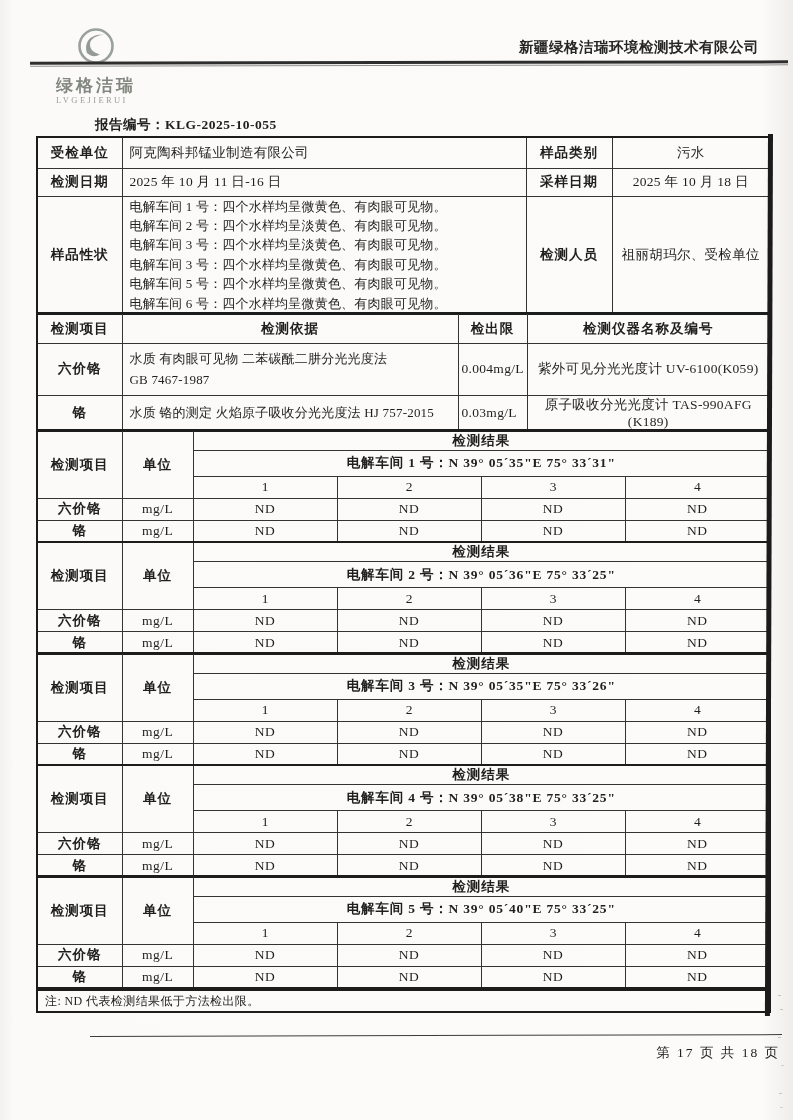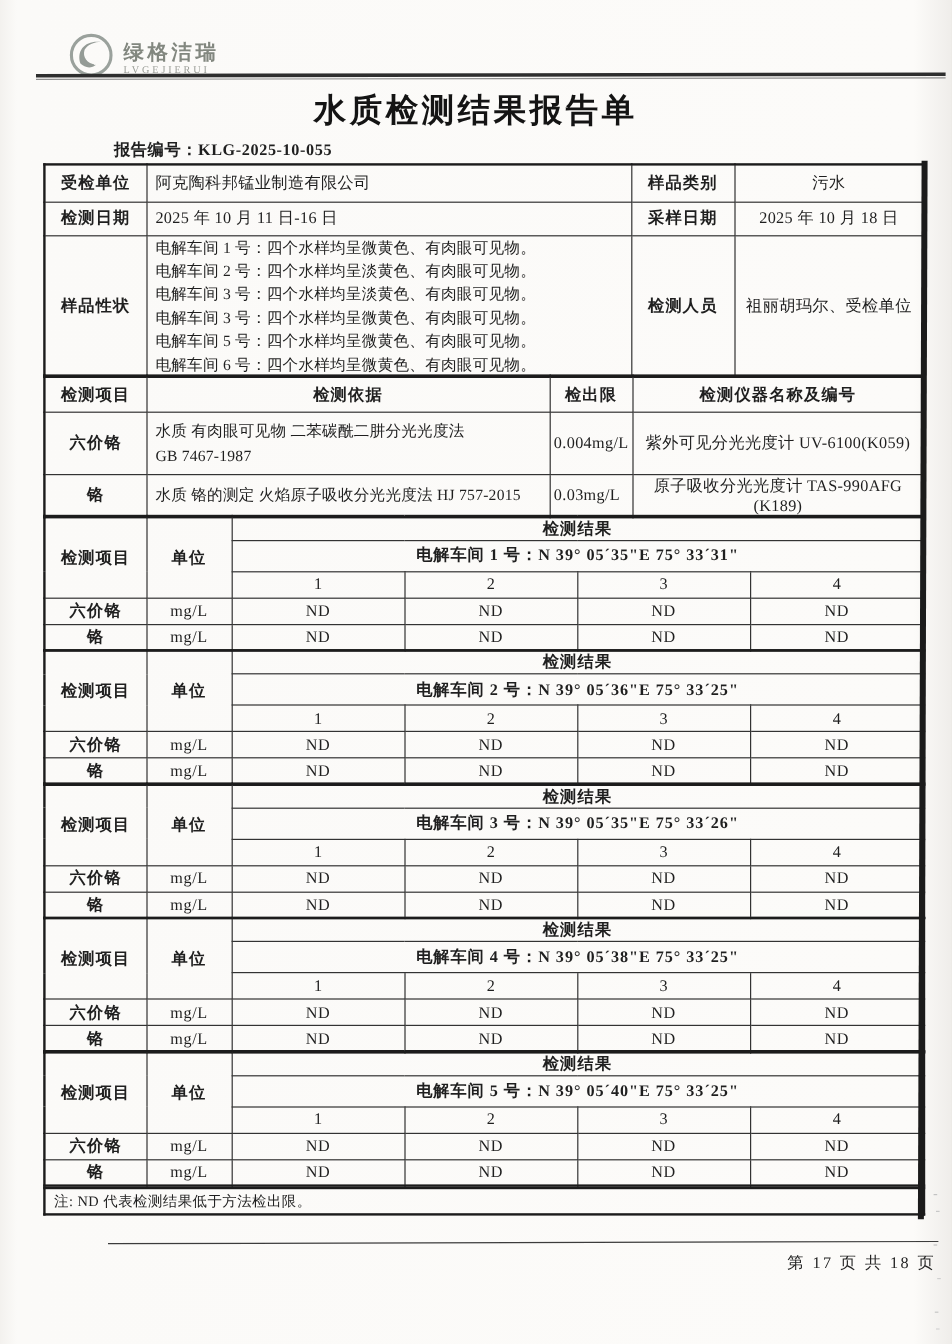"新疆绿格洁瑞环境检测技术有限公司" div.company { html: none -> <div>新疆绿格洁瑞环境检测技术有限公司</div> }
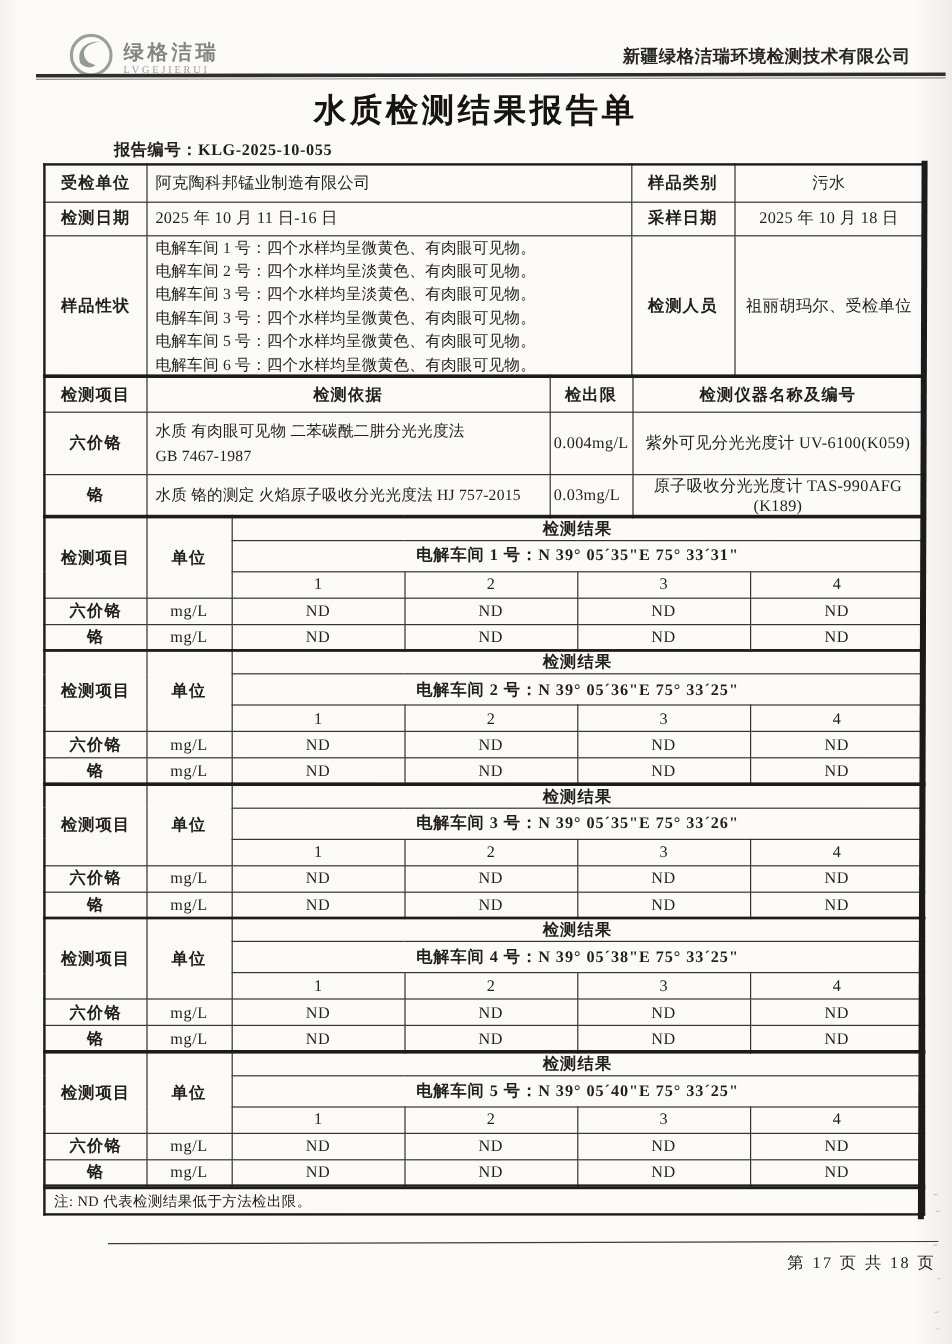"绿格洁瑞" .logo { flex-direction: none -> column }
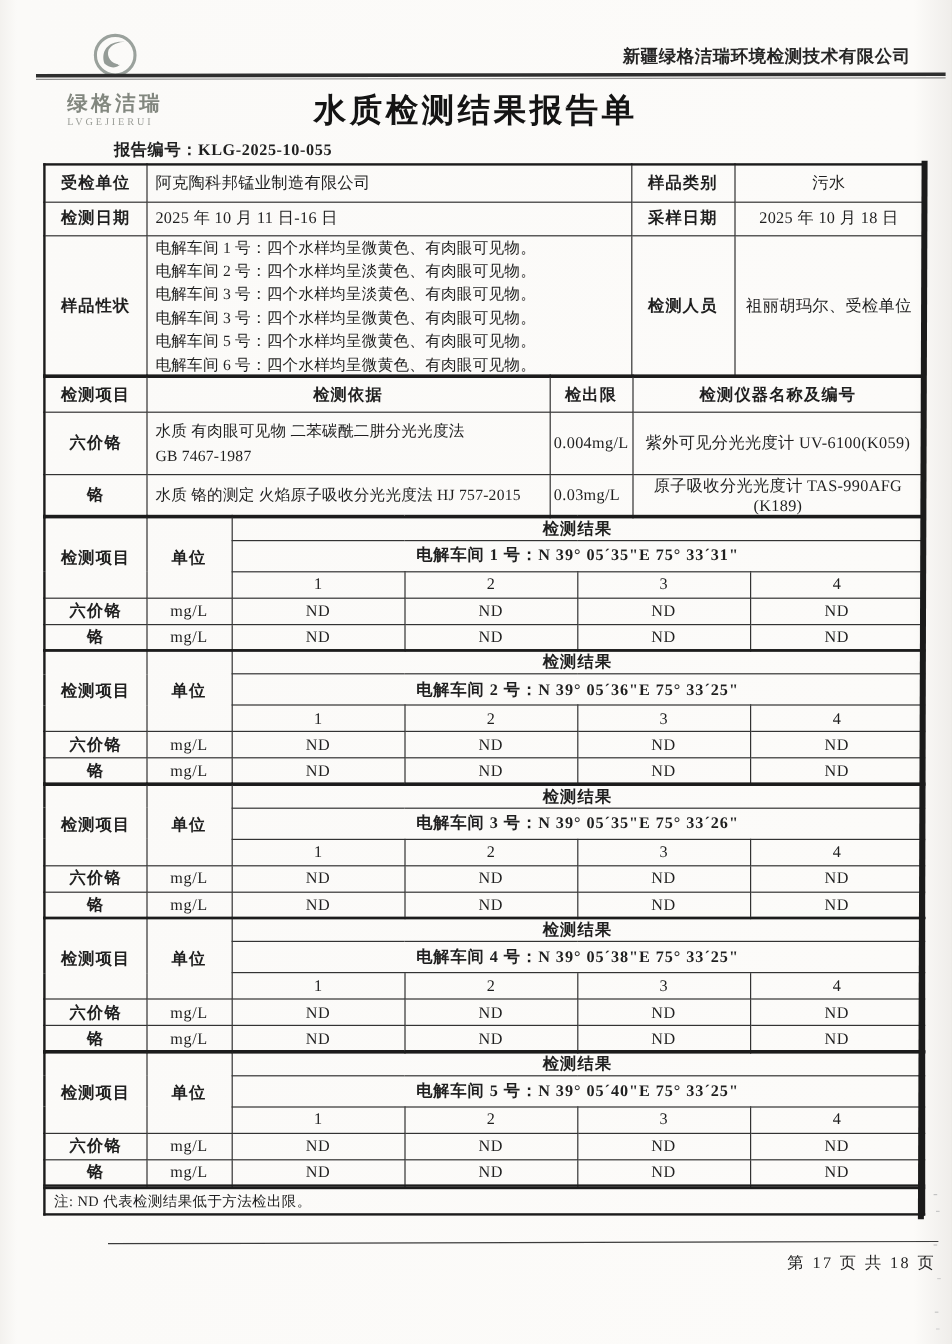"水质检测结果报告单" div.title { html: <div>水质检测结果报告单</div> -> none }
